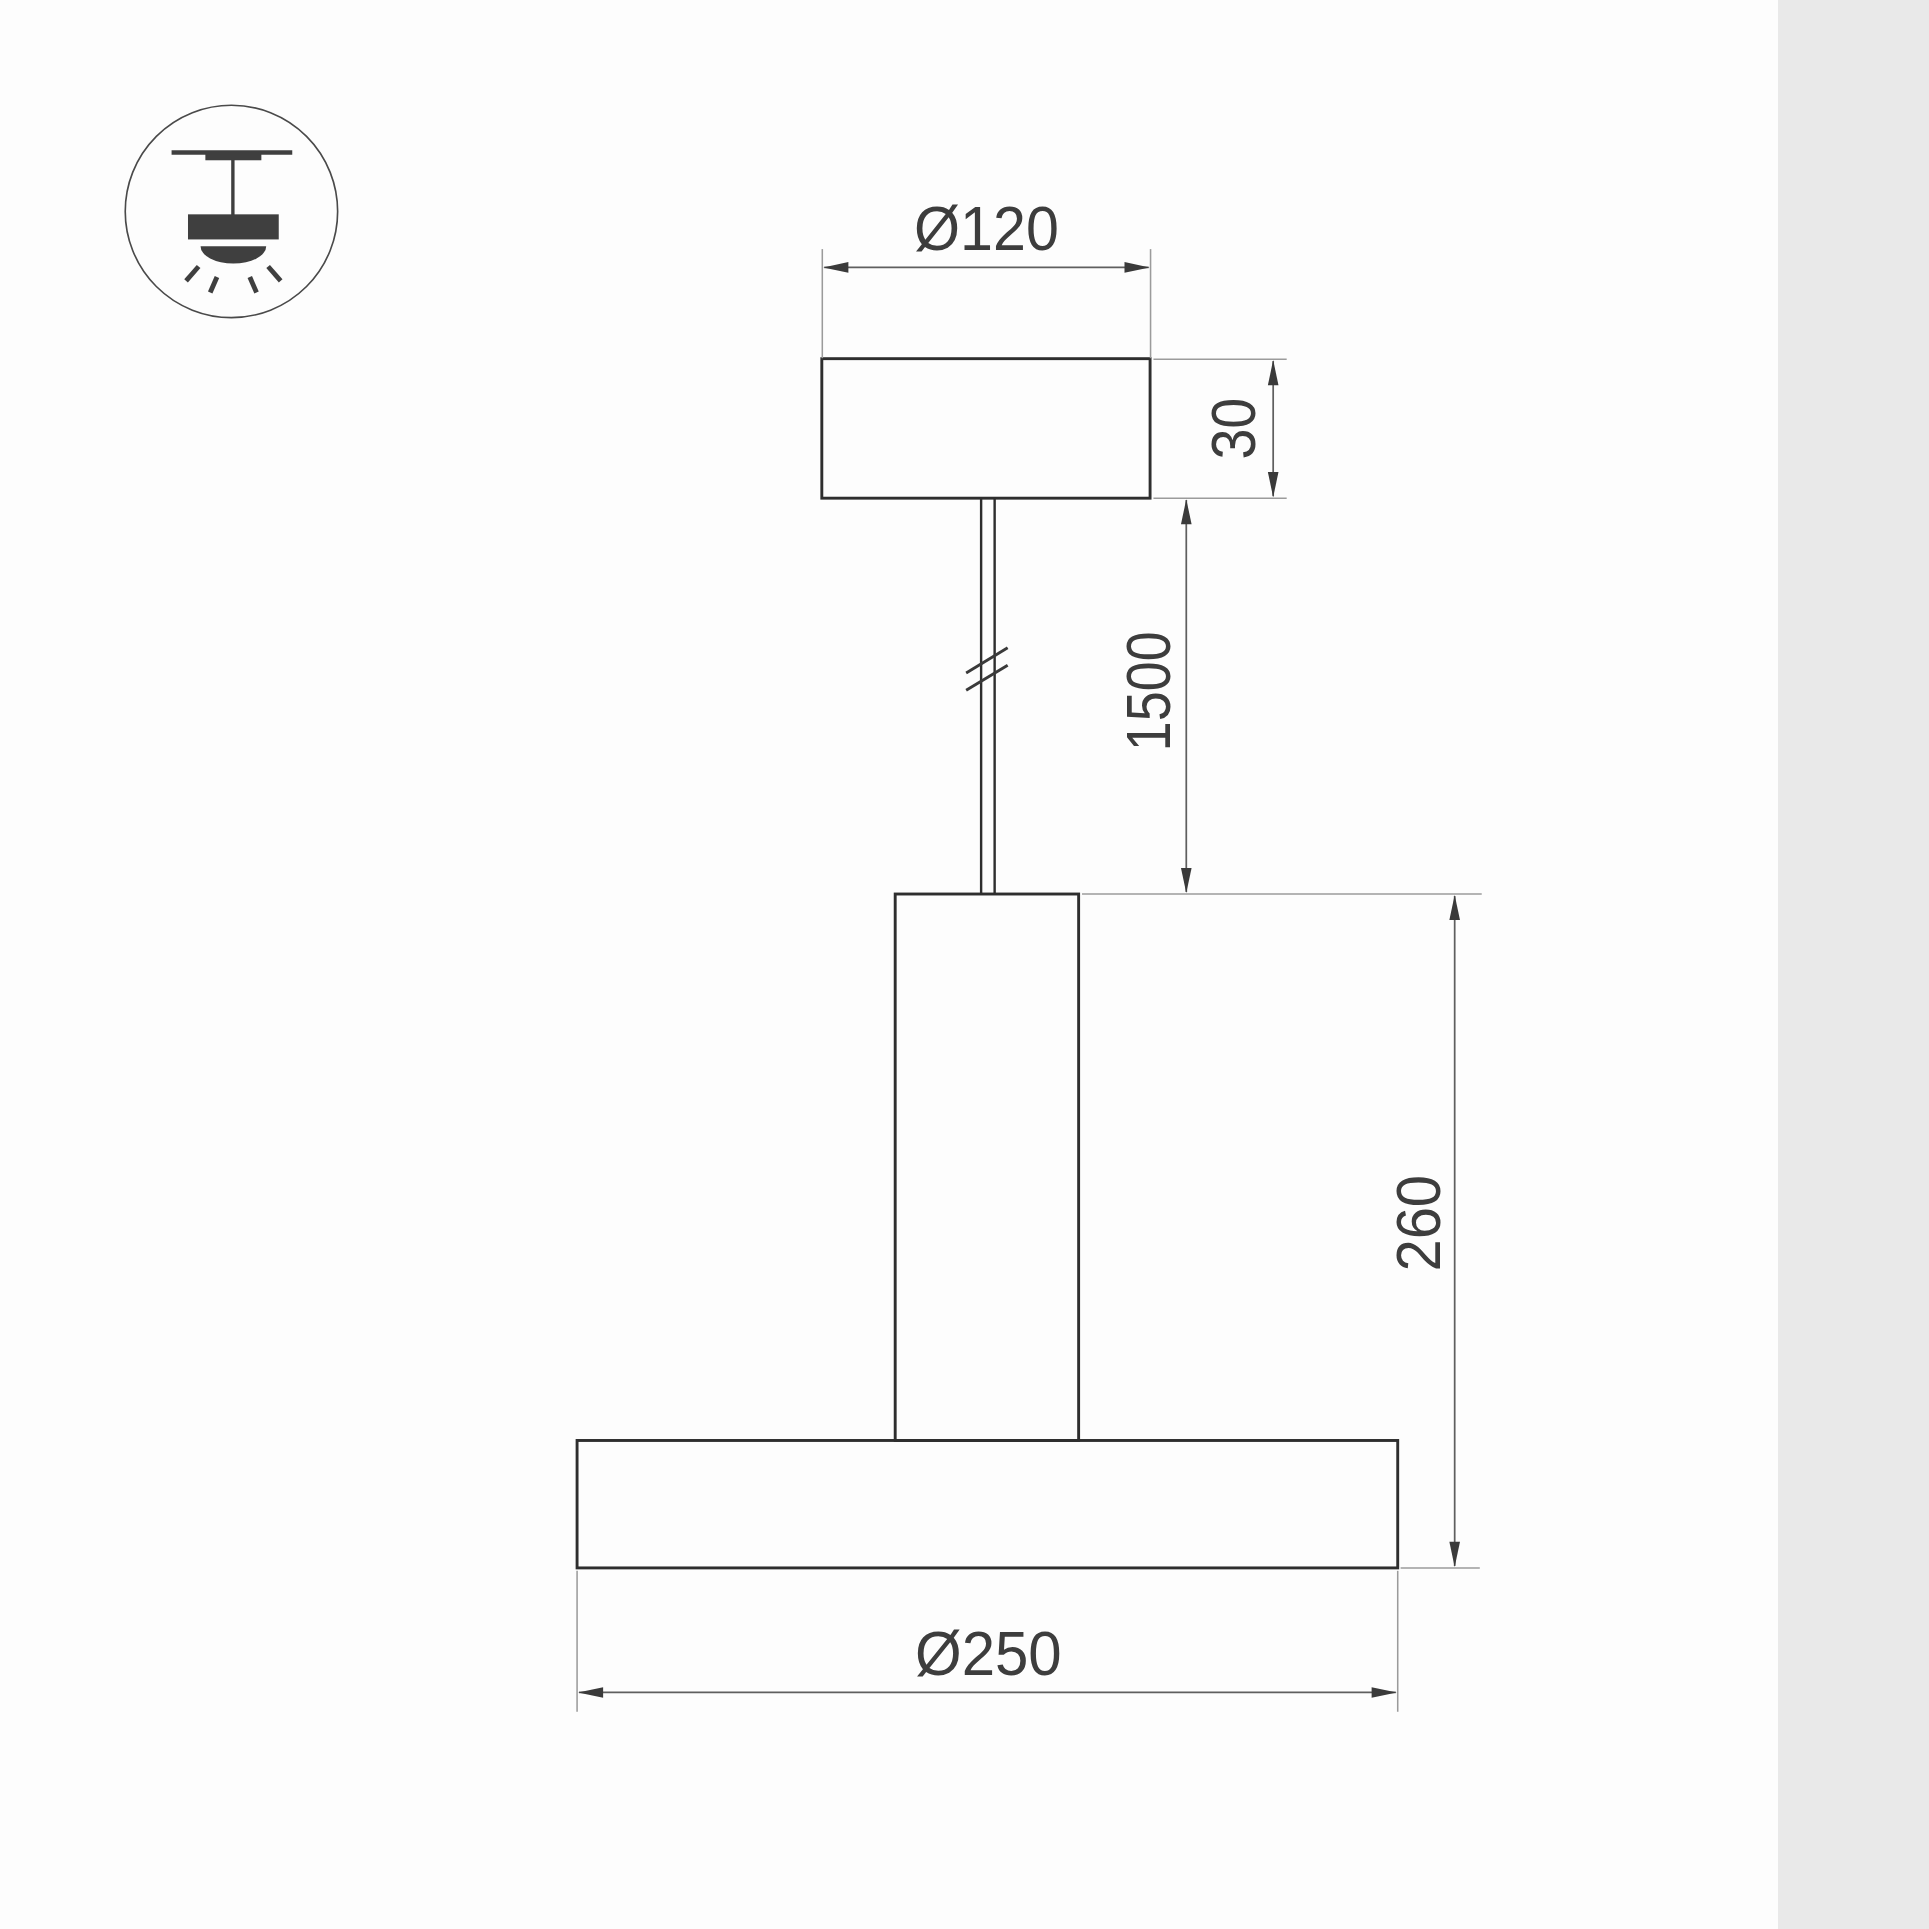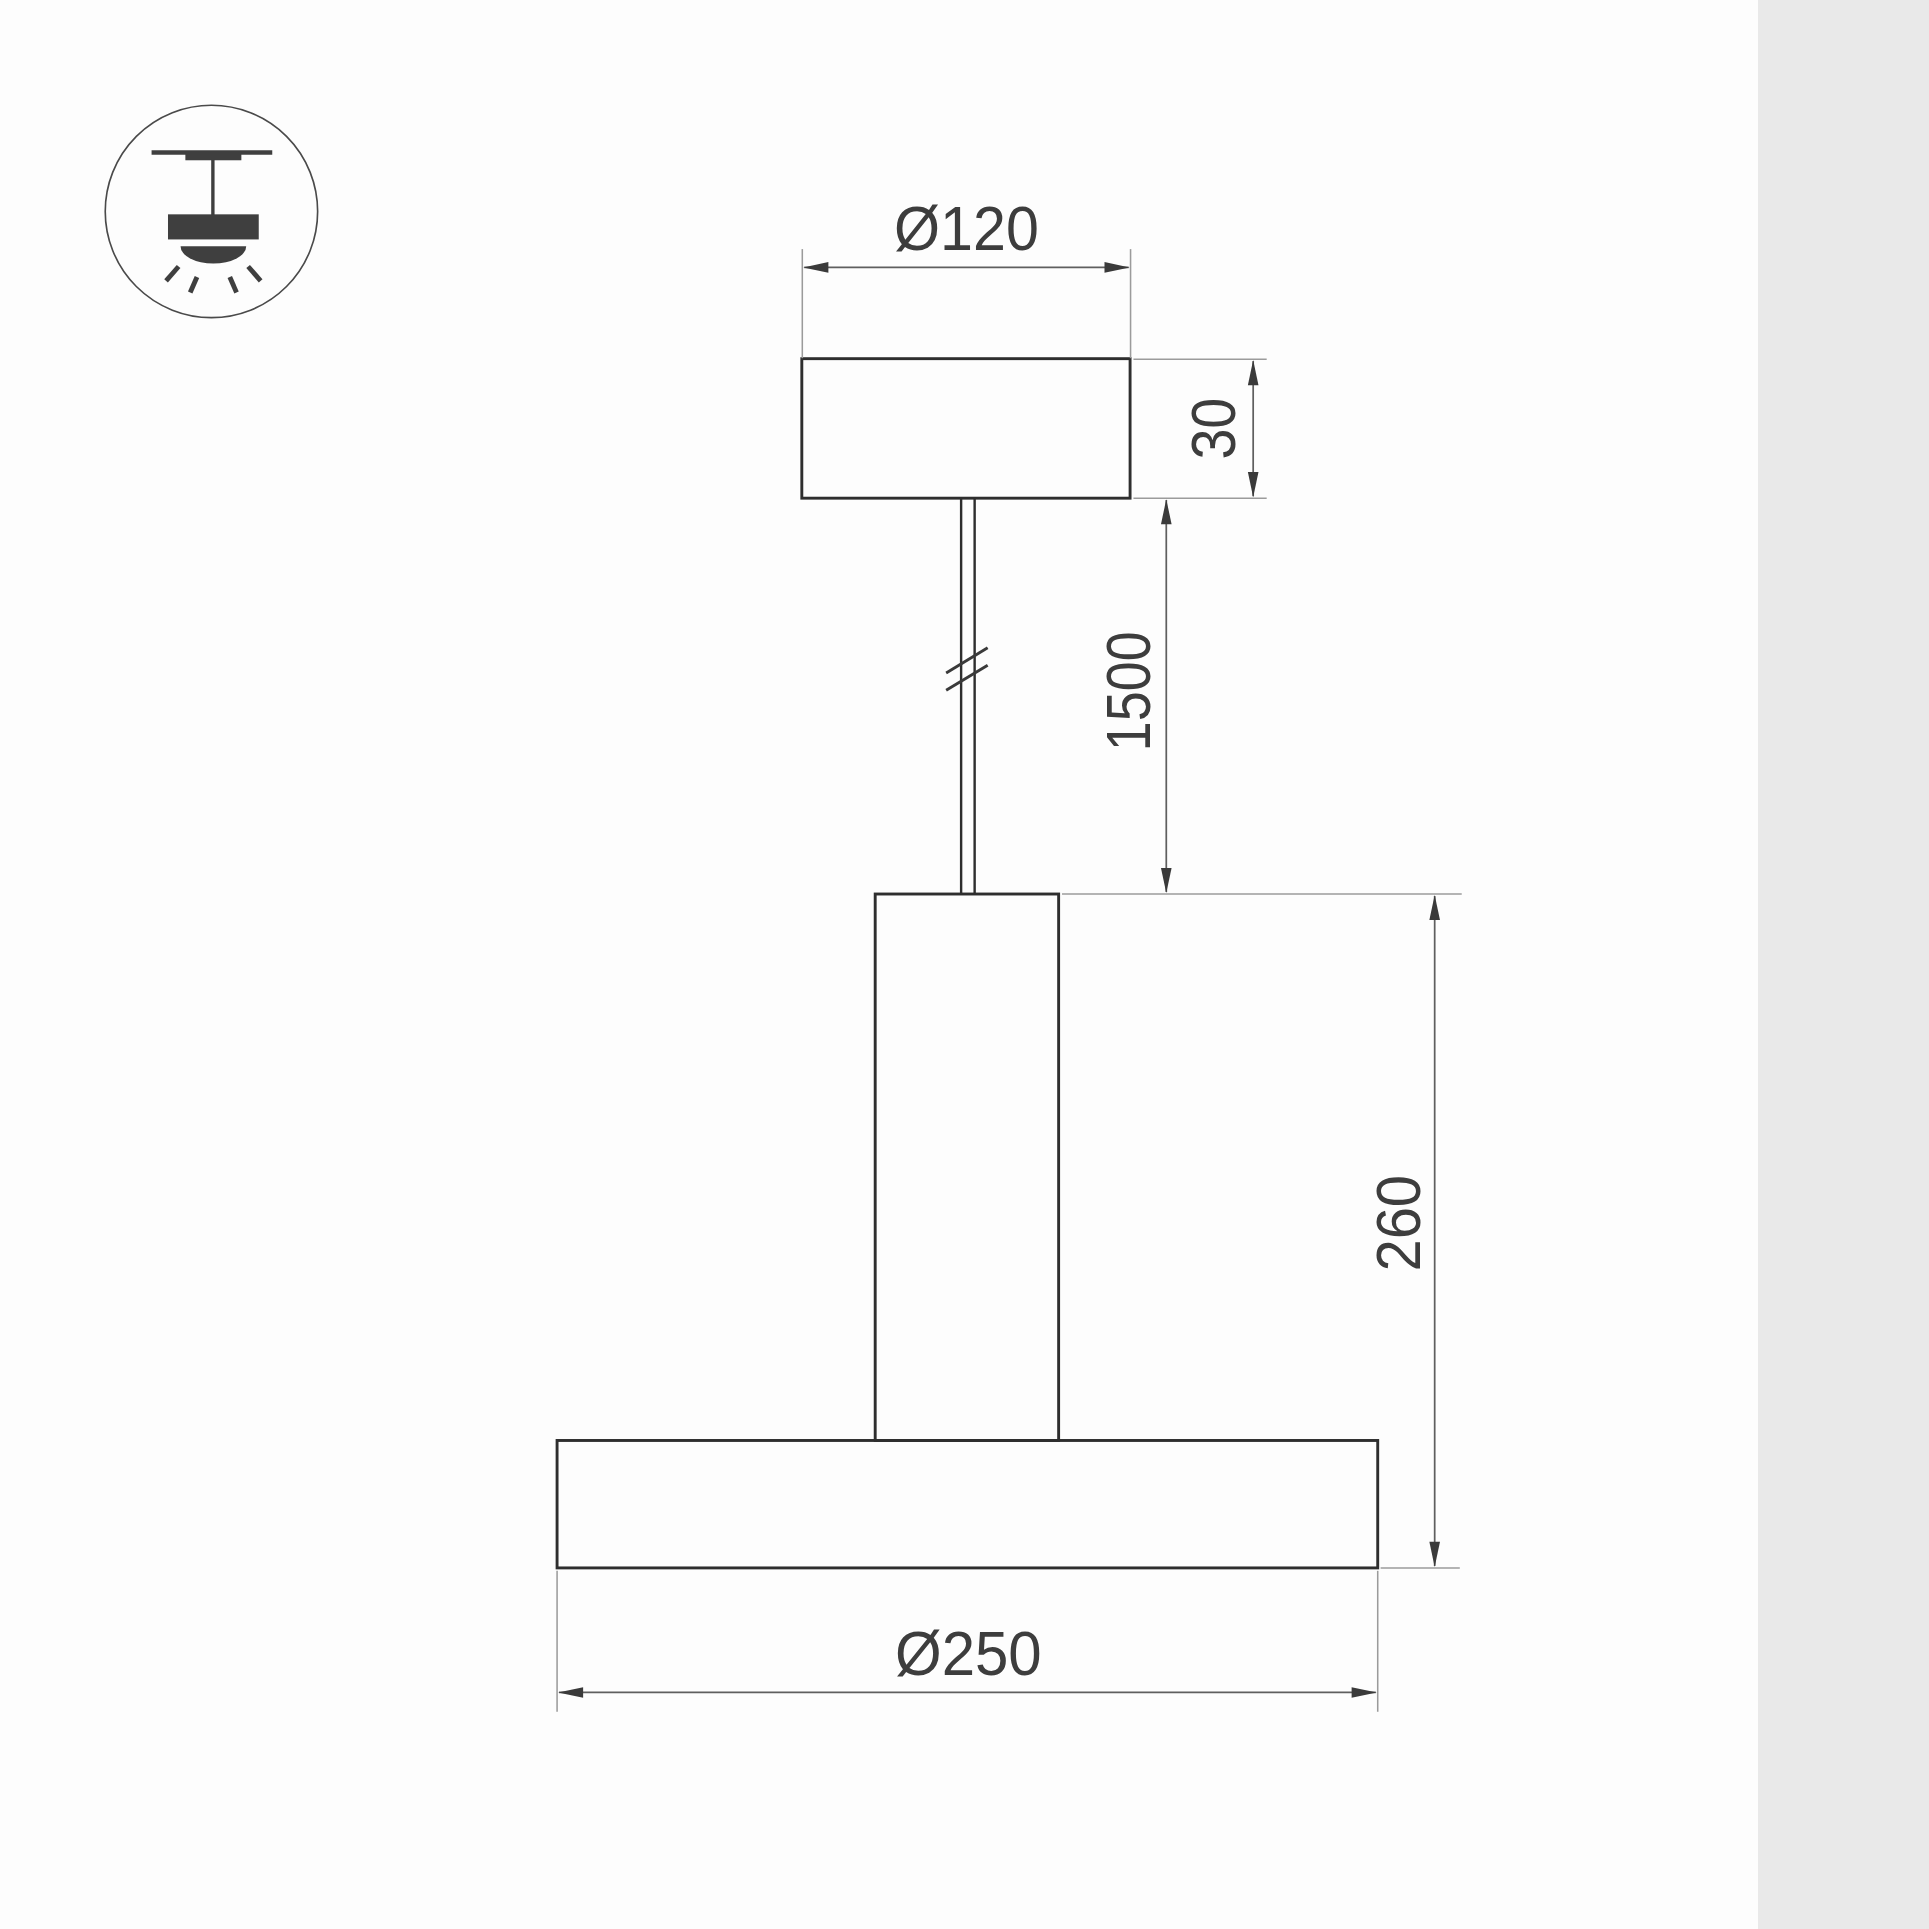"Ø120" .canvas { padding-left: none -> 20px }
